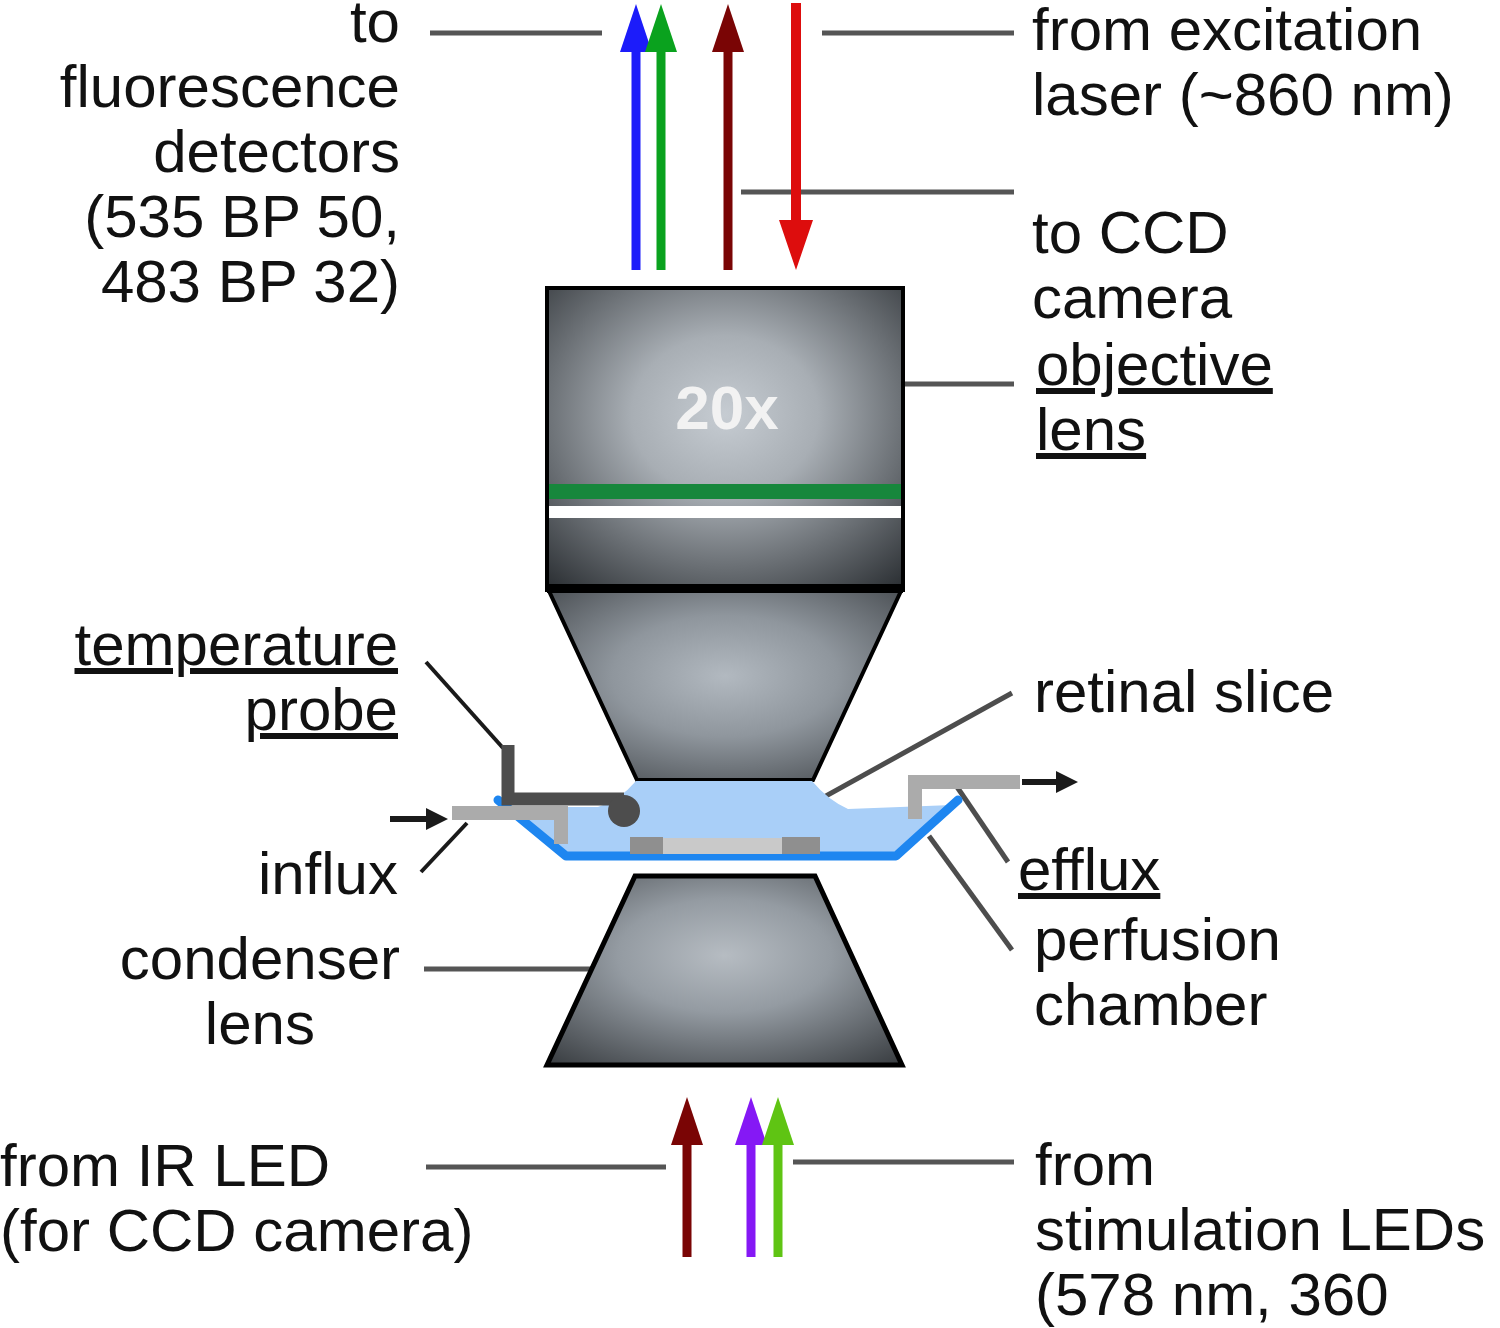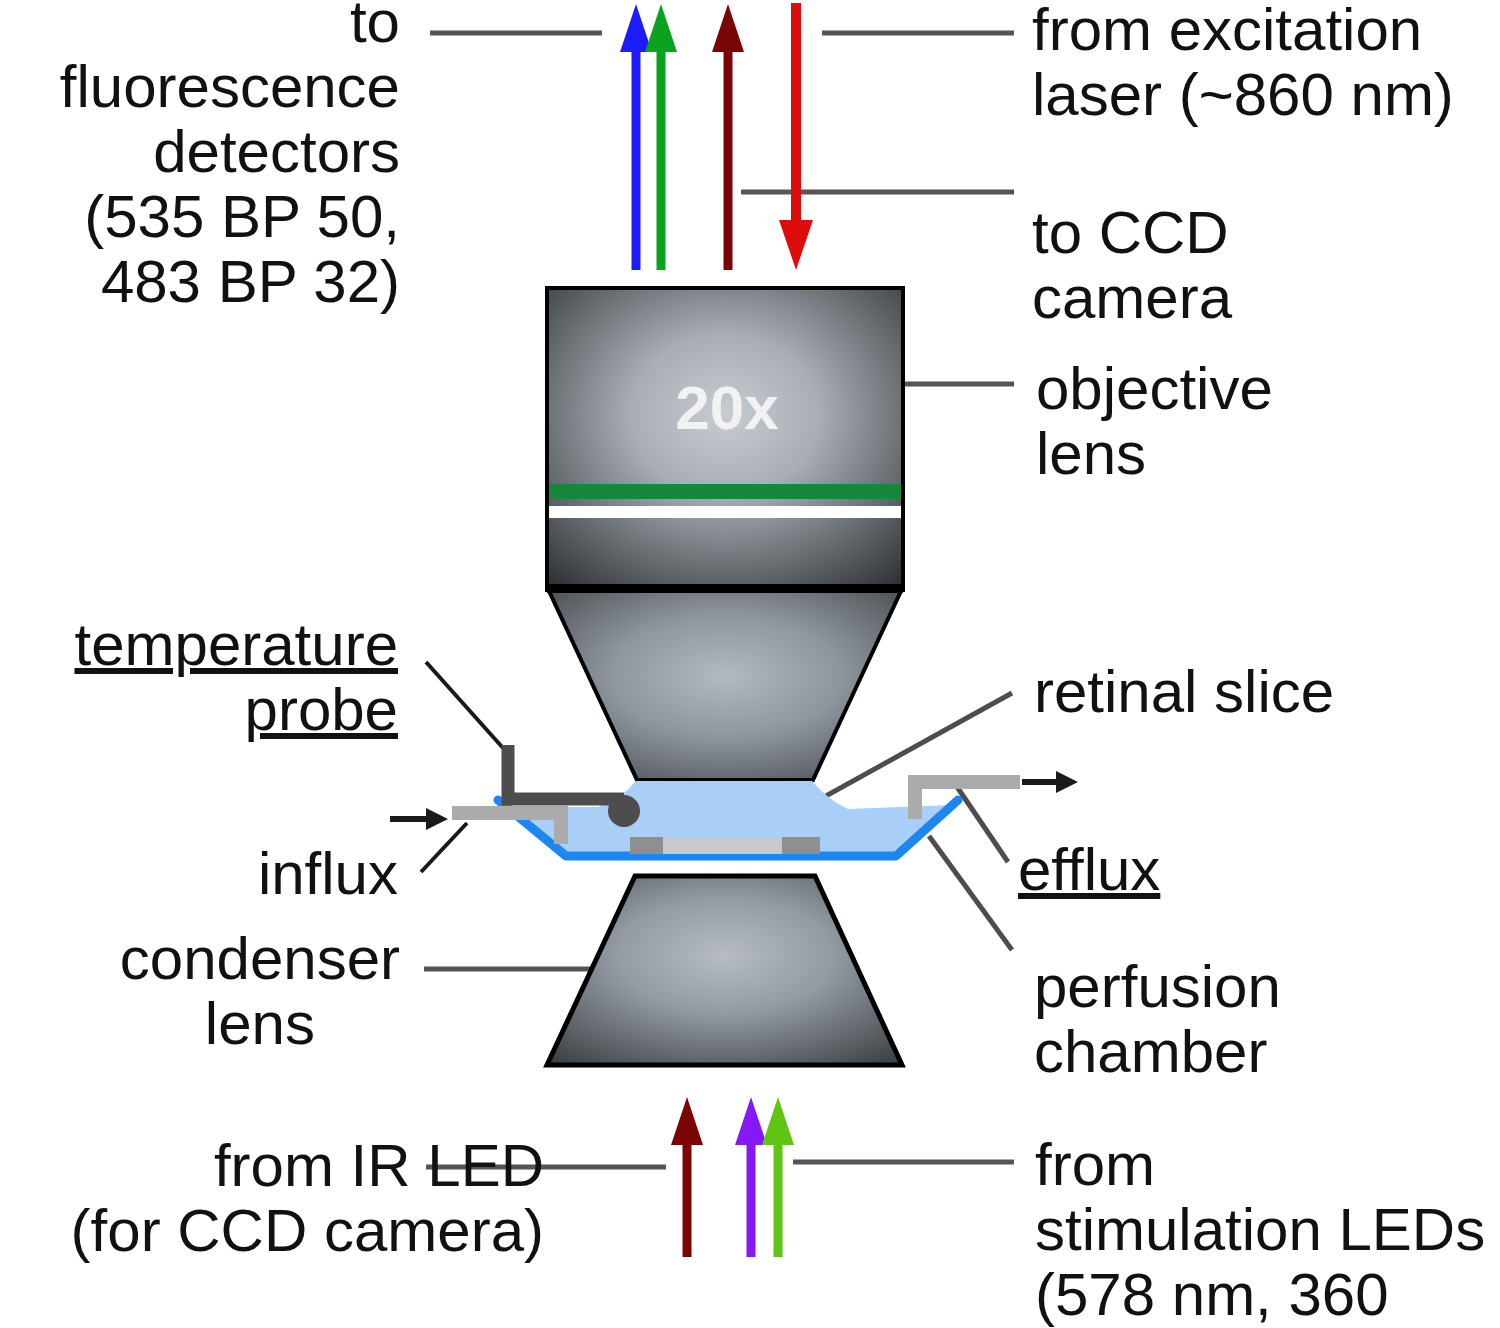"objective" div.lbl { text-decoration: none -> underline; top: 356px -> 332px }
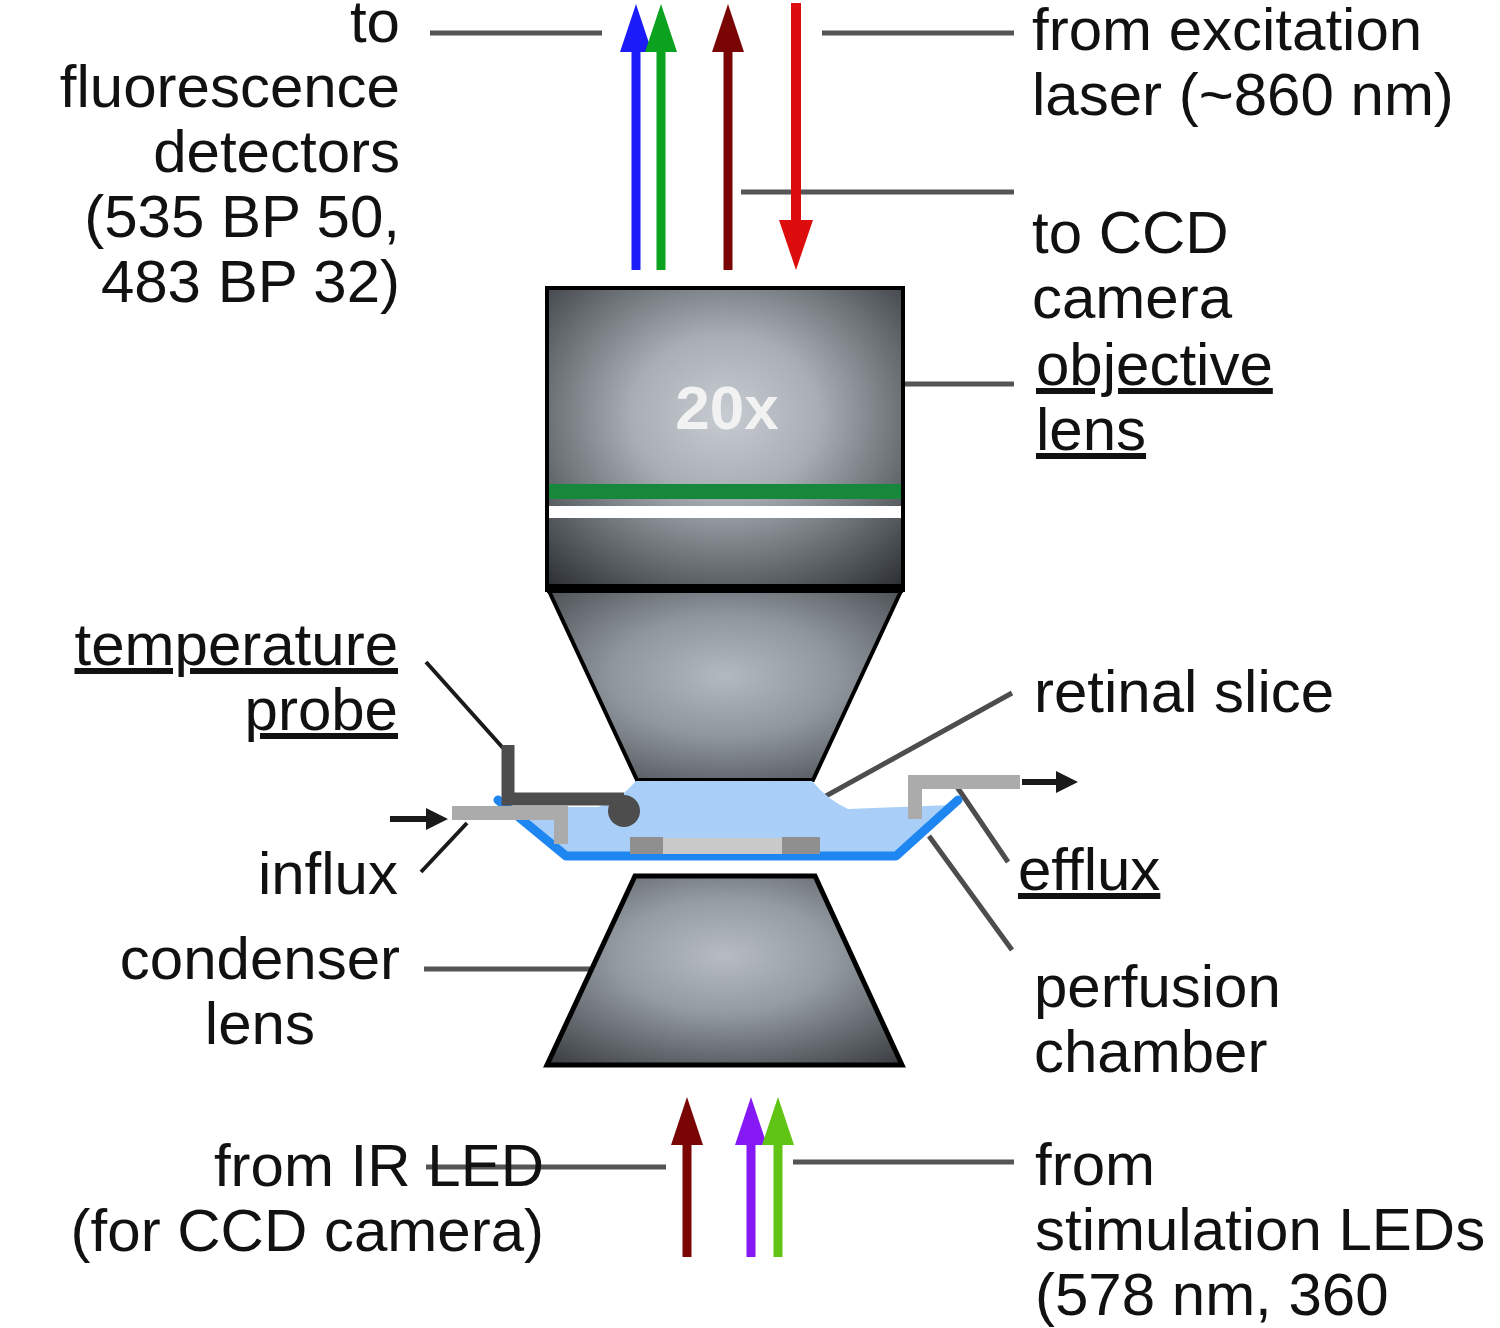"perfusion" div.lbl { margin-top: 47px -> none }
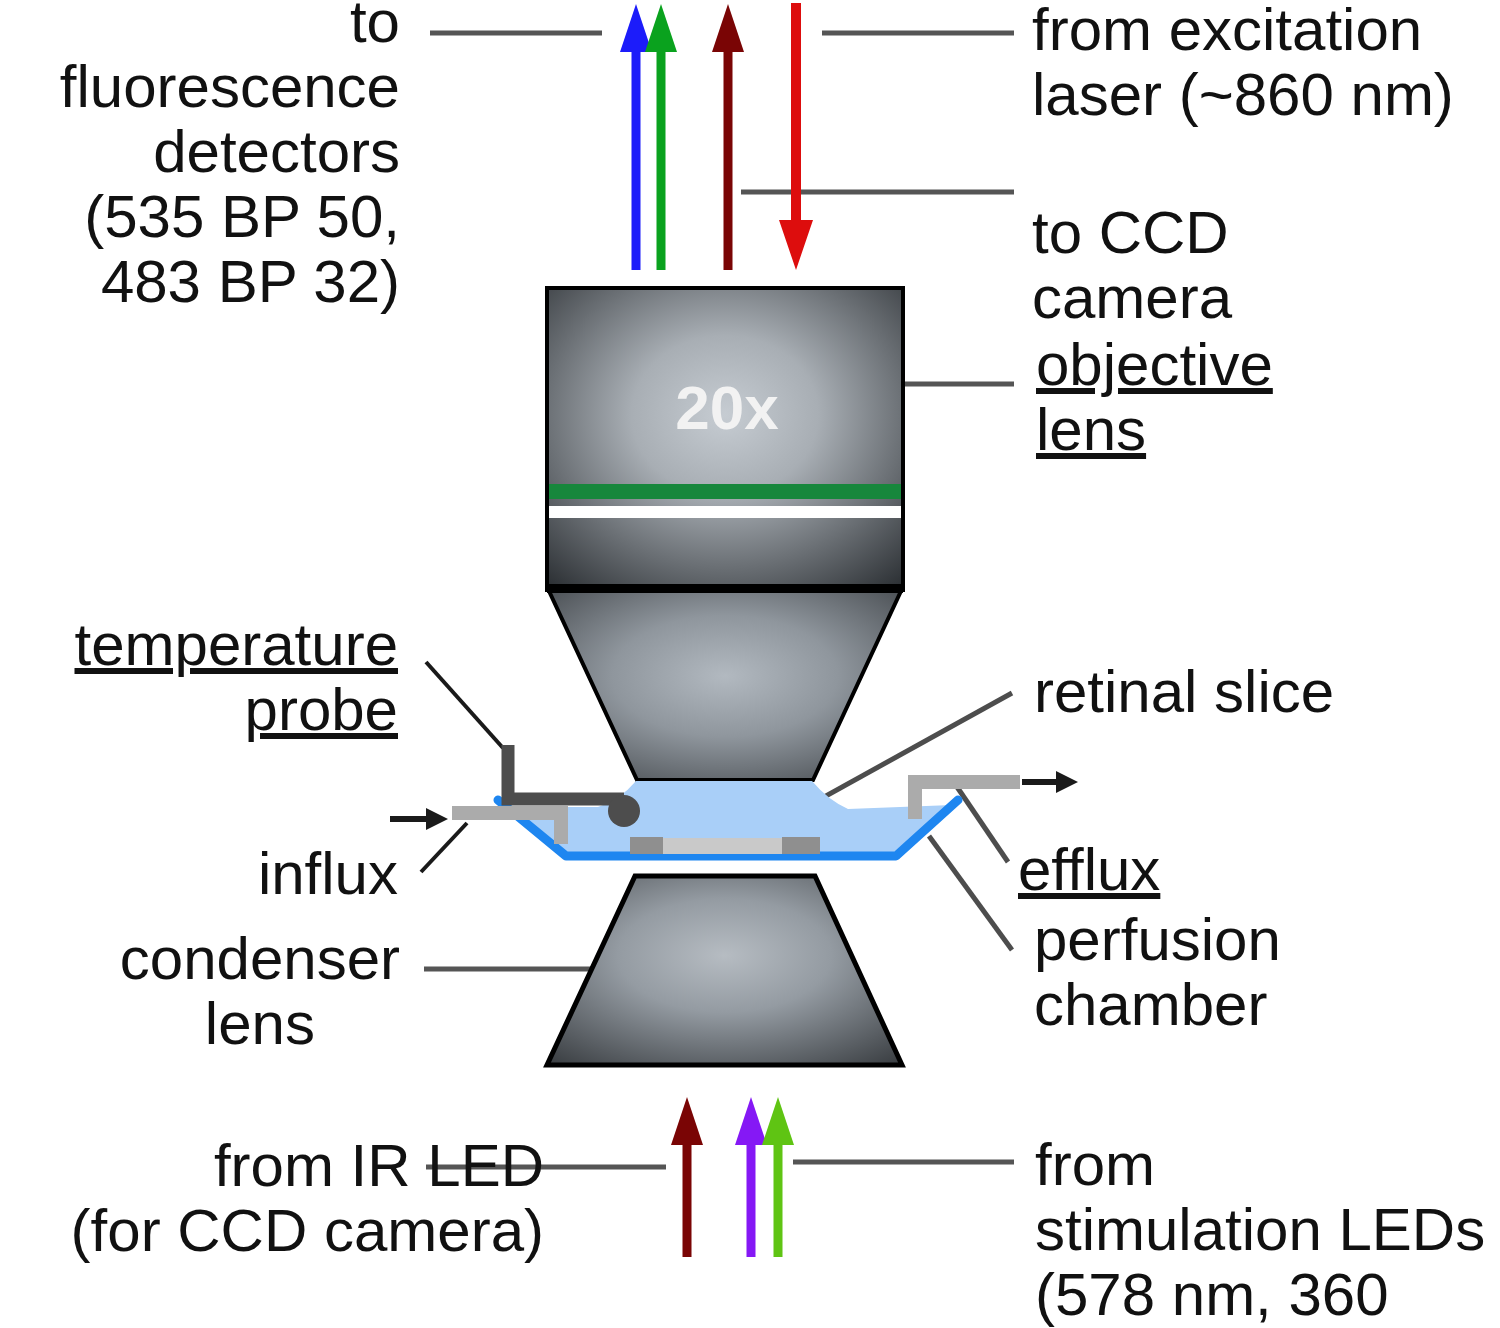"from IR LED" .c { padding-left: 44px -> none; text-align: right -> left }
